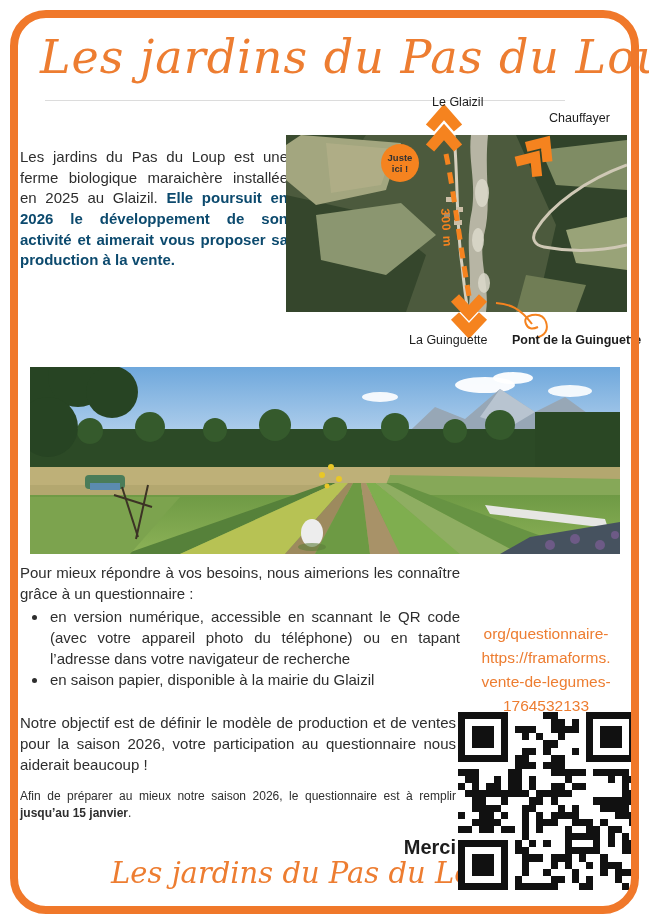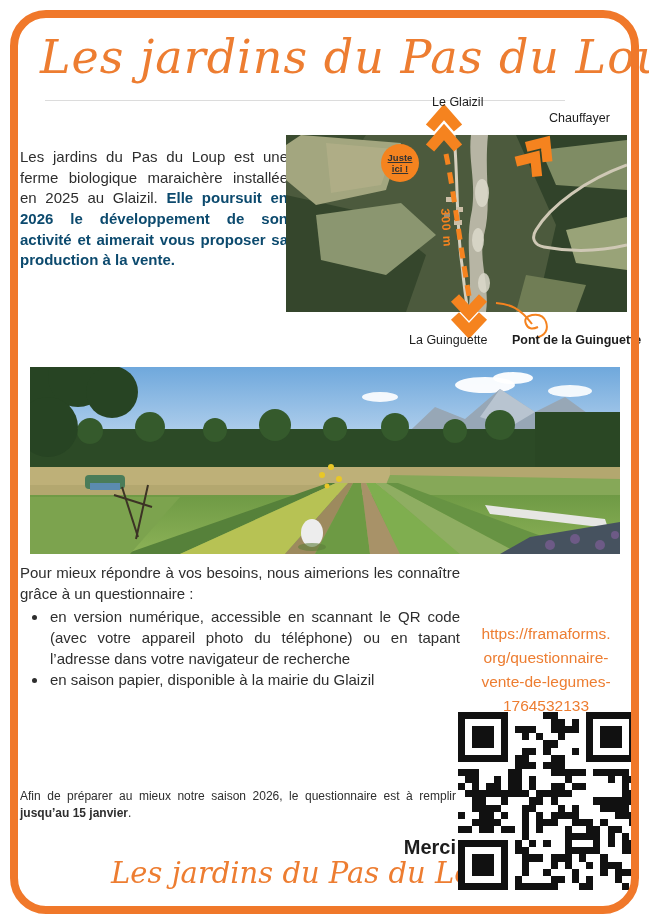"Juste" .juste-ici { text-decoration: underline -> none }
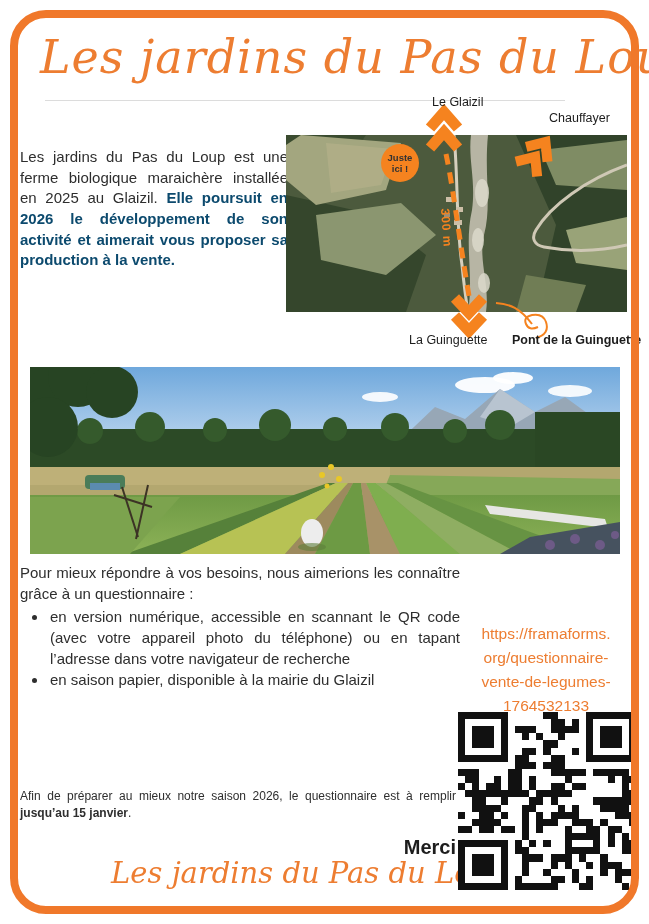"https://framaforms." div { order: before "org/questionnaire-" -> after "org/questionnaire-" }
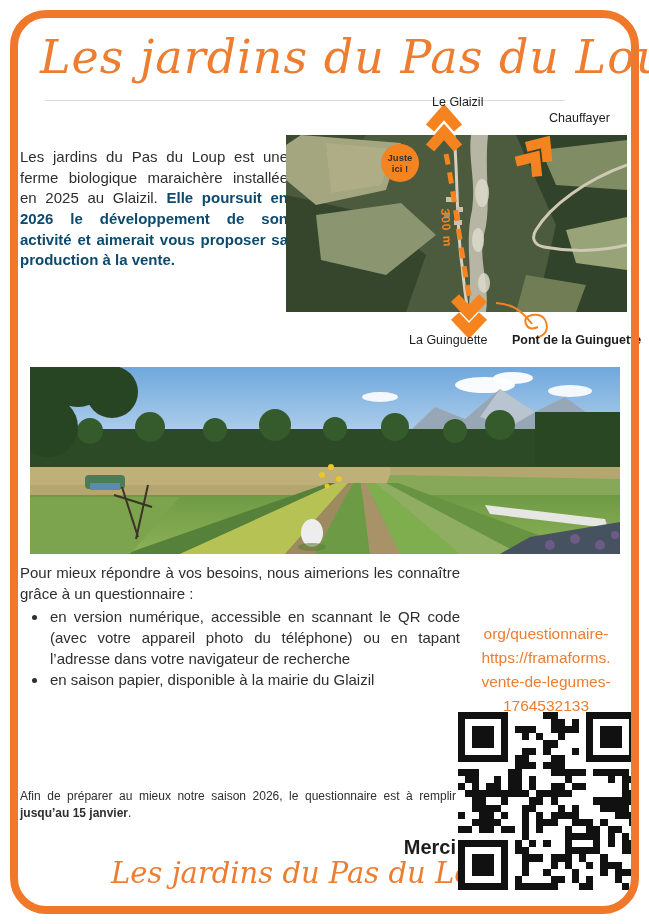"Notre objectif est de définir" div.objective { html: none -> <div>Notre objectif est de définir le modèle de production et de ventes pour la saison 2026, votre participation au questionnaire nous aiderait beaucoup !</div> }
